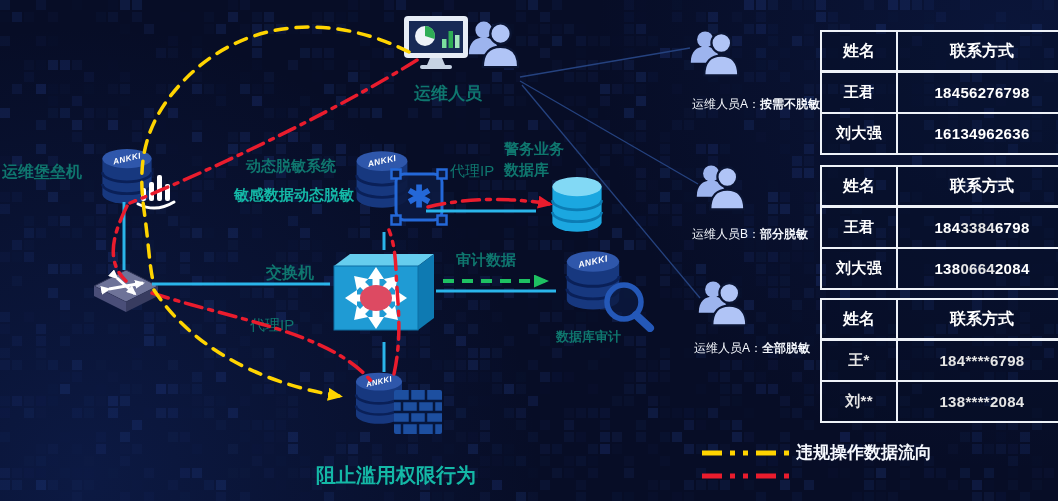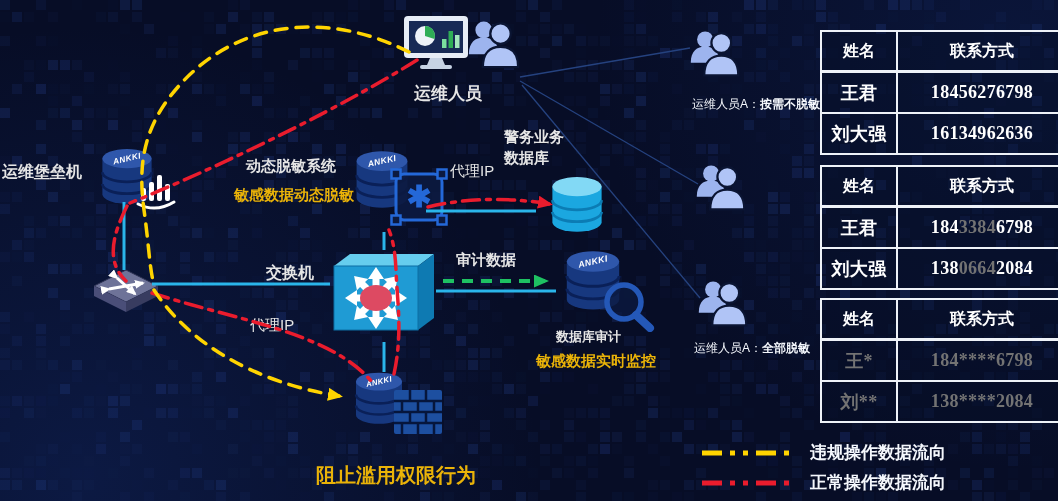"运维人员" .lbl { color: #e5e5e5 -> #0f766e }
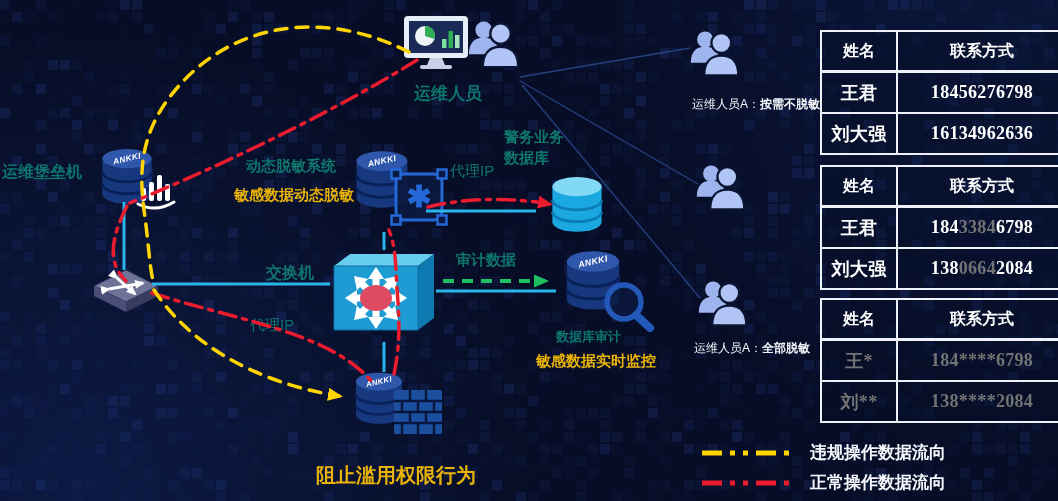"王君" .ctable td { font-family: Liberation Serif, serif -> none; font-size: 18px -> 15px }
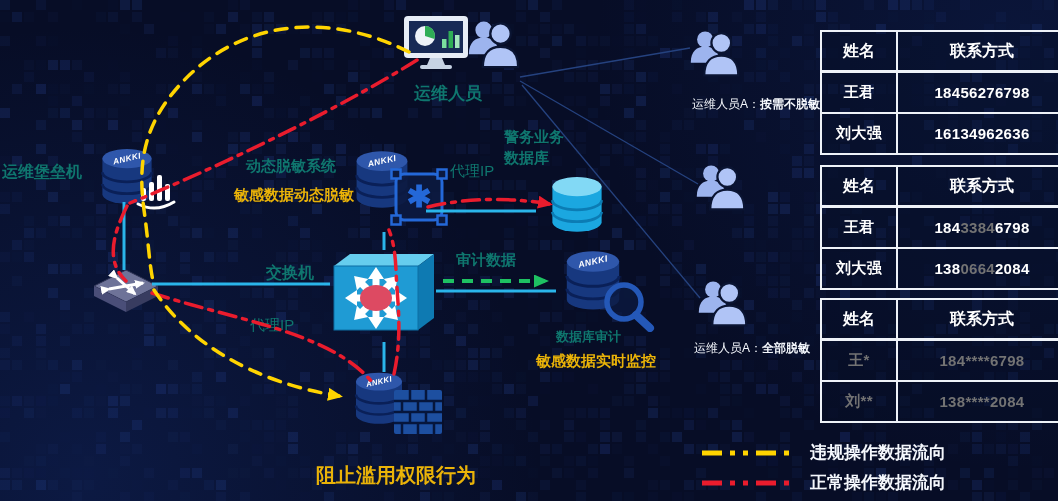"警务业务" div.lbl { top: 126px -> 138px }
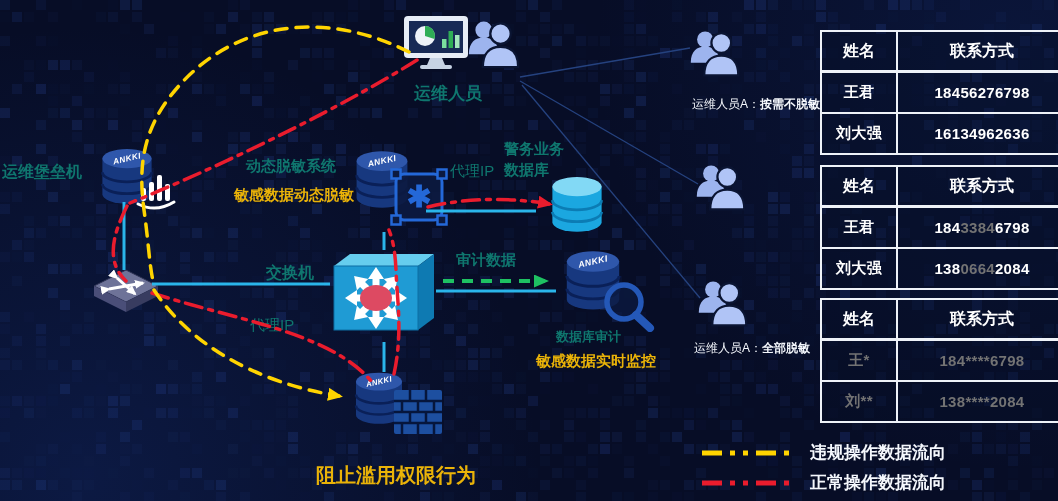"敏感数据动态脱敏" .ylbl { color: #eab308 -> #14b8a6 }
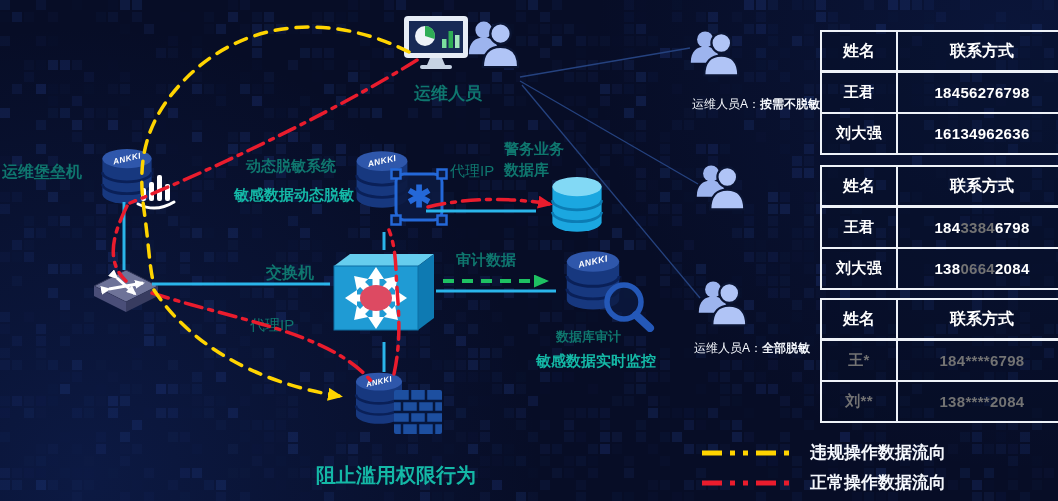"运维人员B：部分脱敏" div.person-label { html: none -> <div> <span>运维人员B：</span><b>部分脱敏</b> </div> }
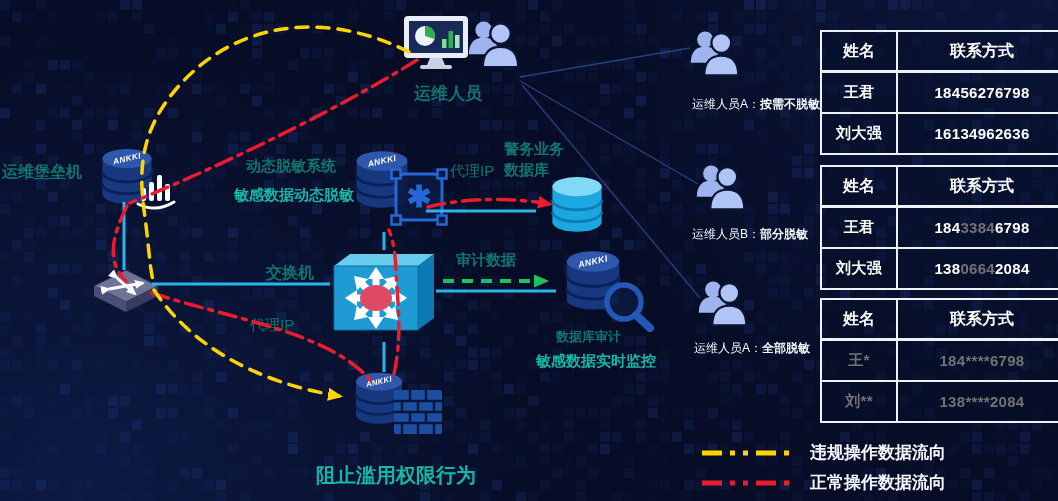"3384" .hl { color: #737373 -> #e5e5e5 }
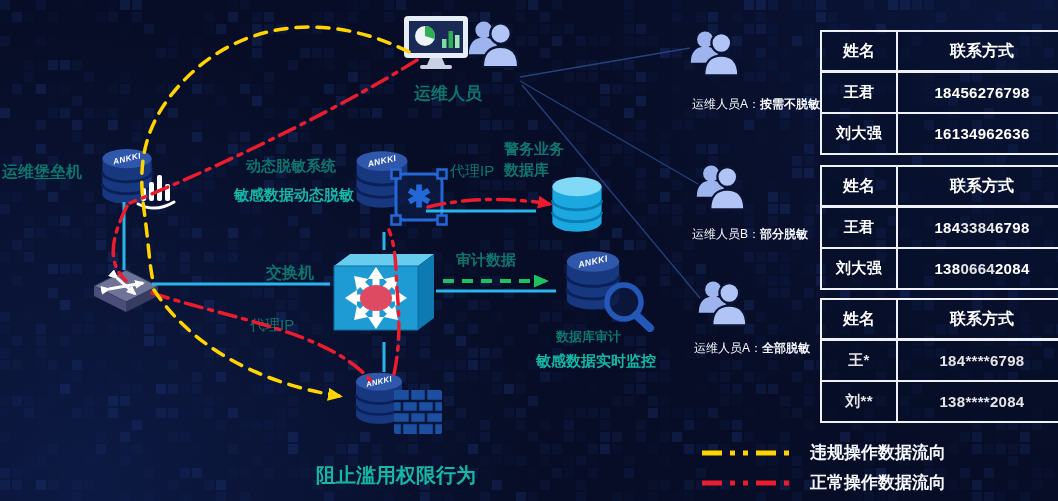"敏感数据实时监控" div.lbl { html: <div>敏感数据实时监控</div> -> none }
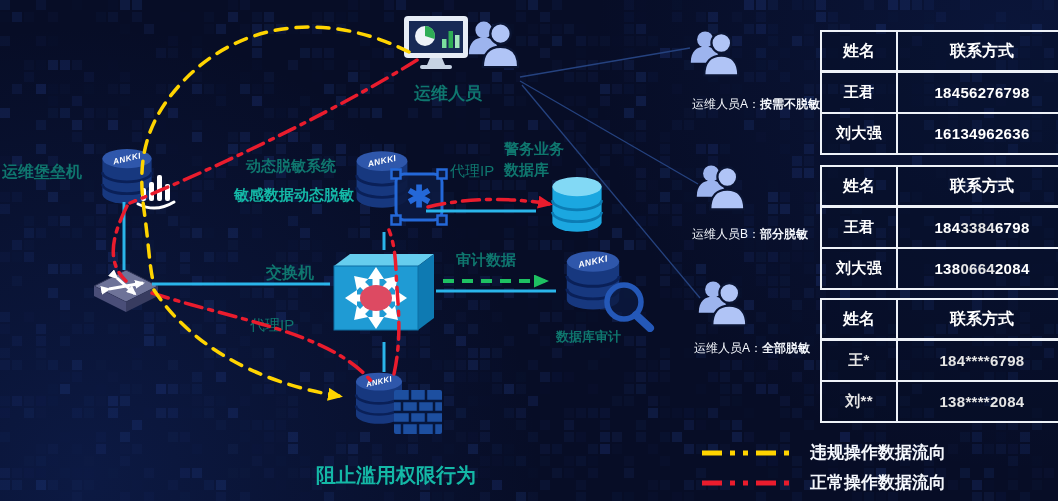"违规操作数据流向" .legend-row { gap: 14px -> none }
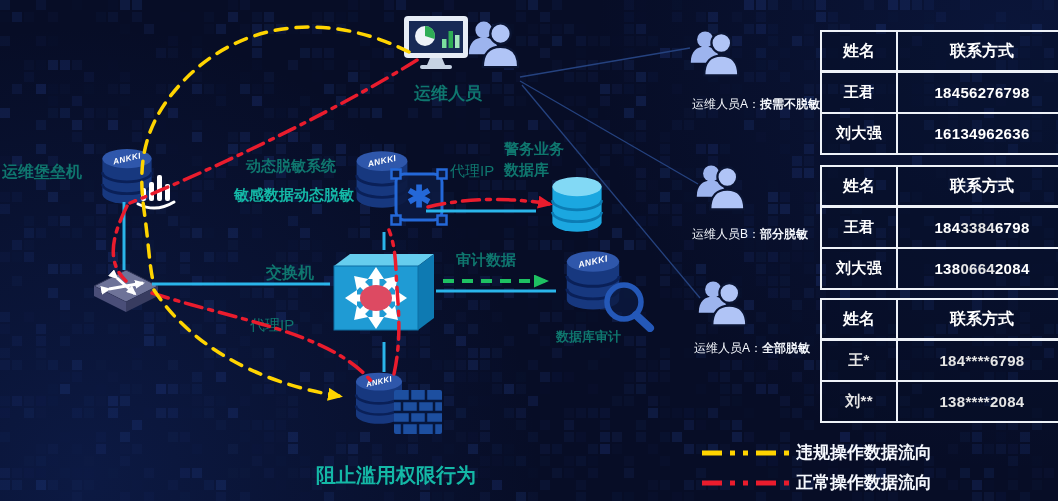"正常操作数据流向" span.lg-label { html: <span>正常操作数据流向</span> -> none }
